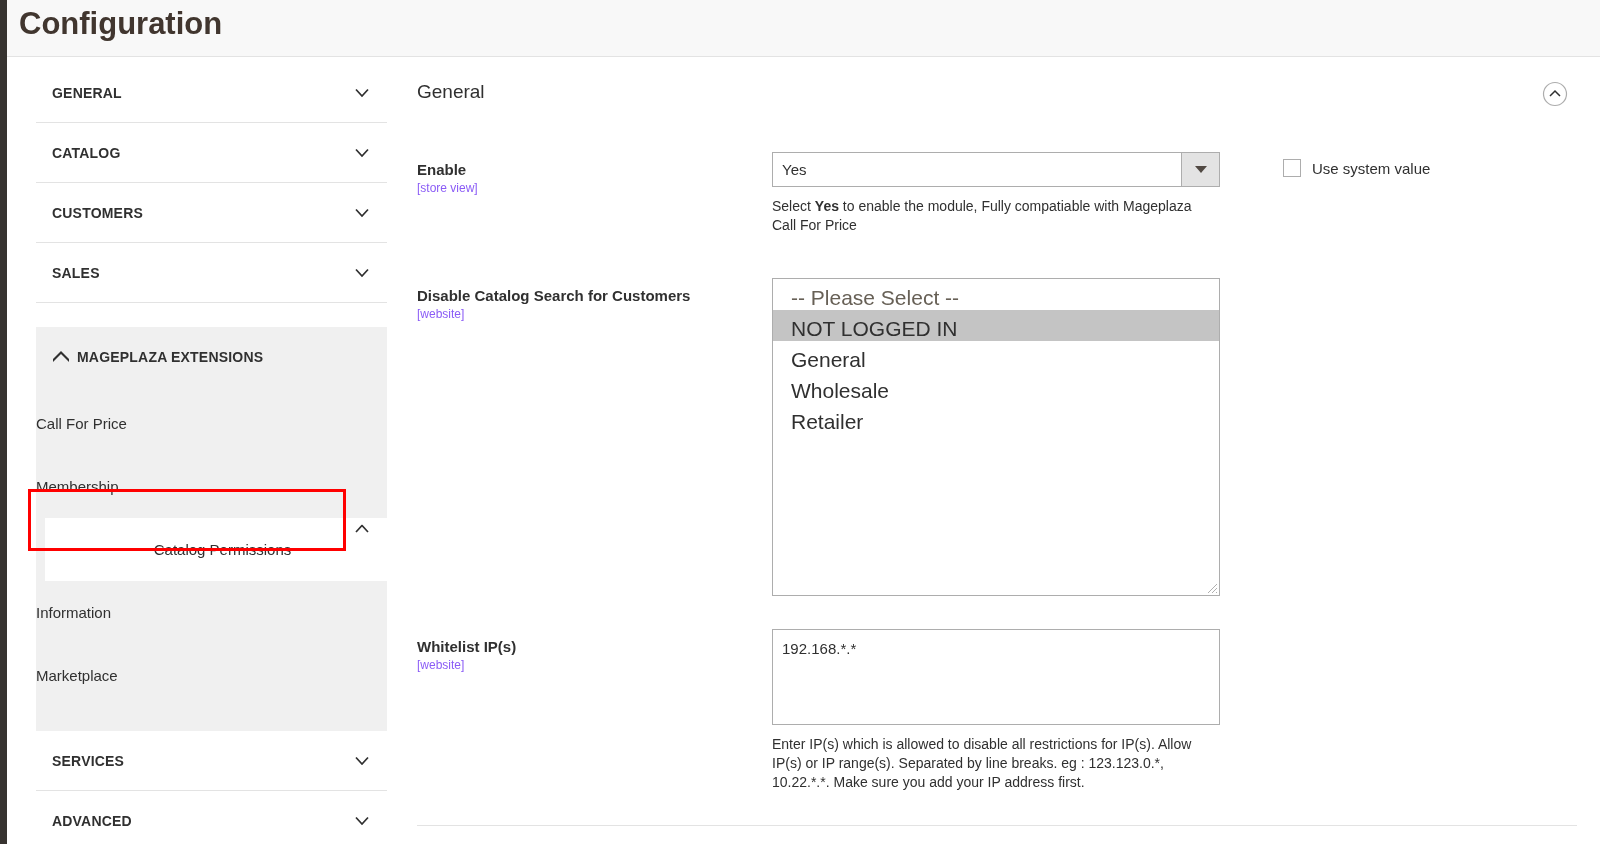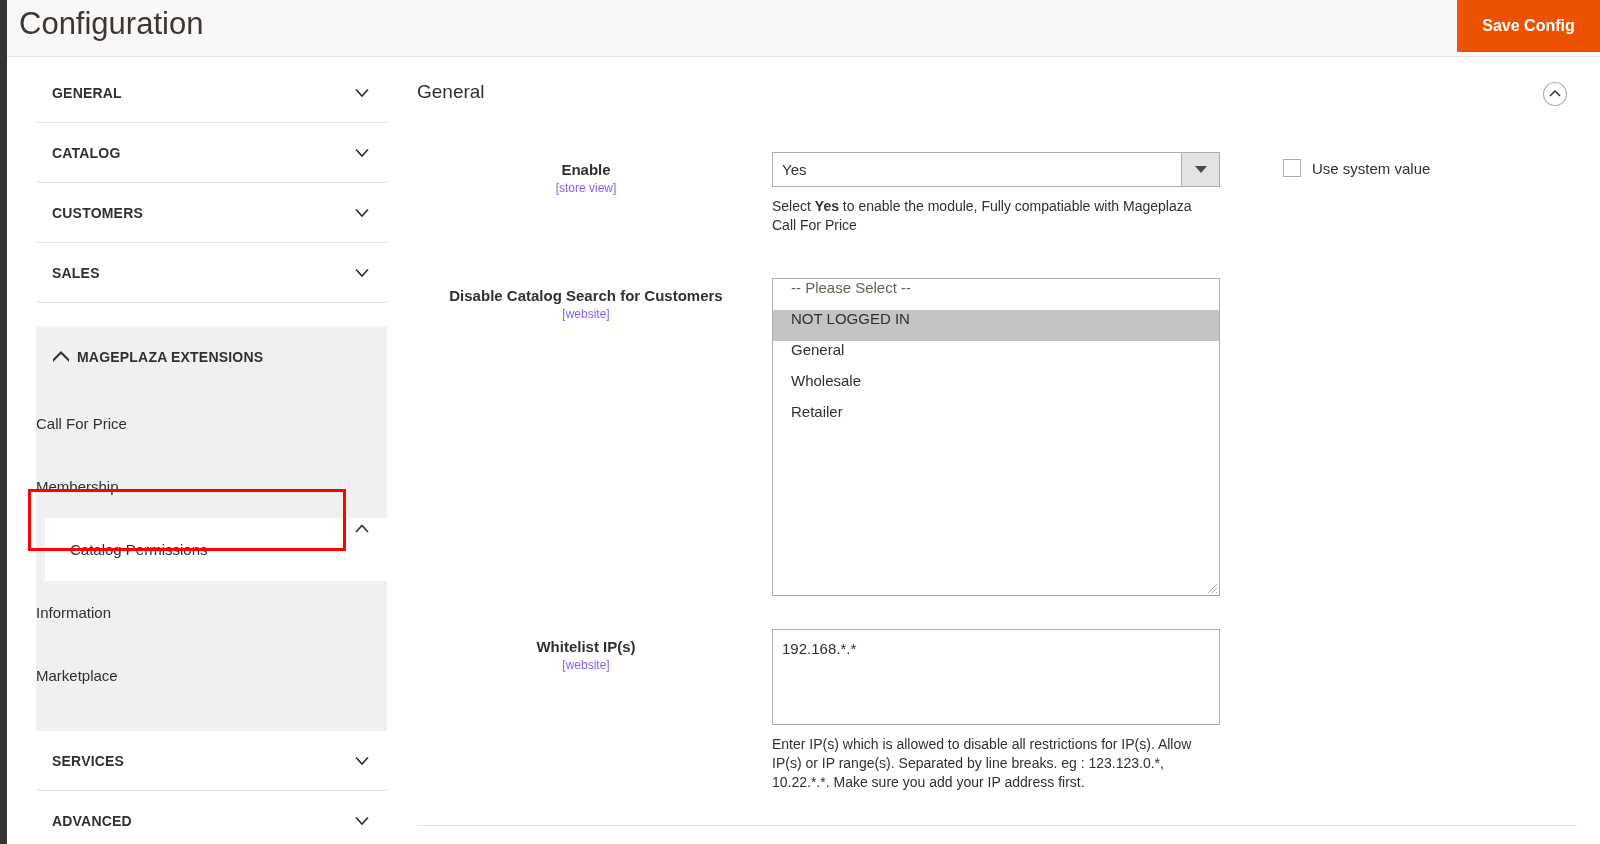"Configuration" .page-title { font-weight: 400 -> 700 }
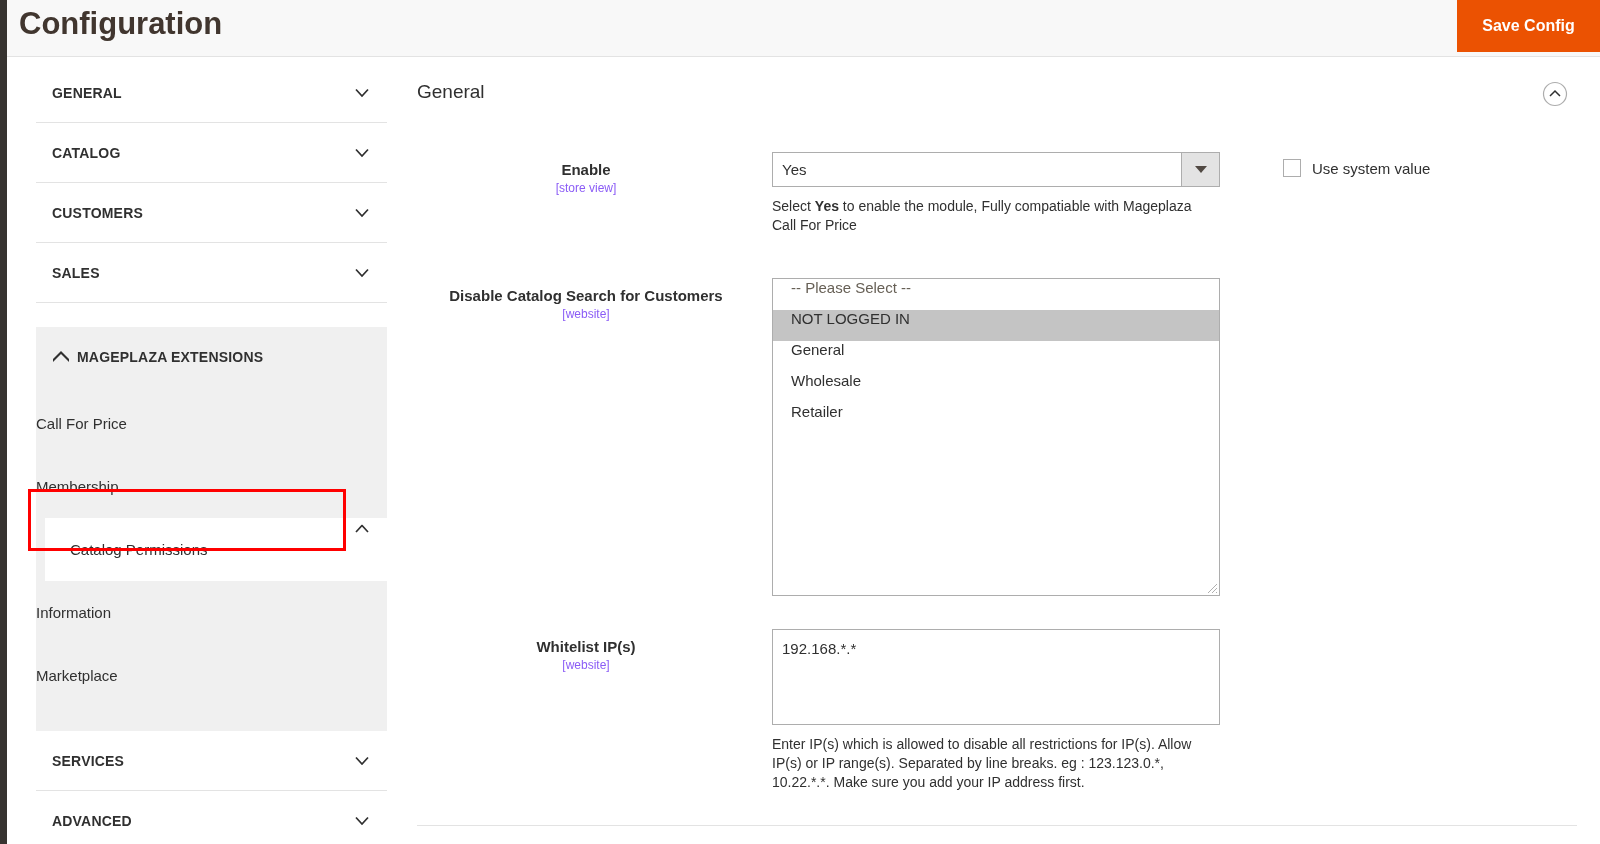"Save Config" button.save-config-button { html: <button>Save Config</button> -> none }
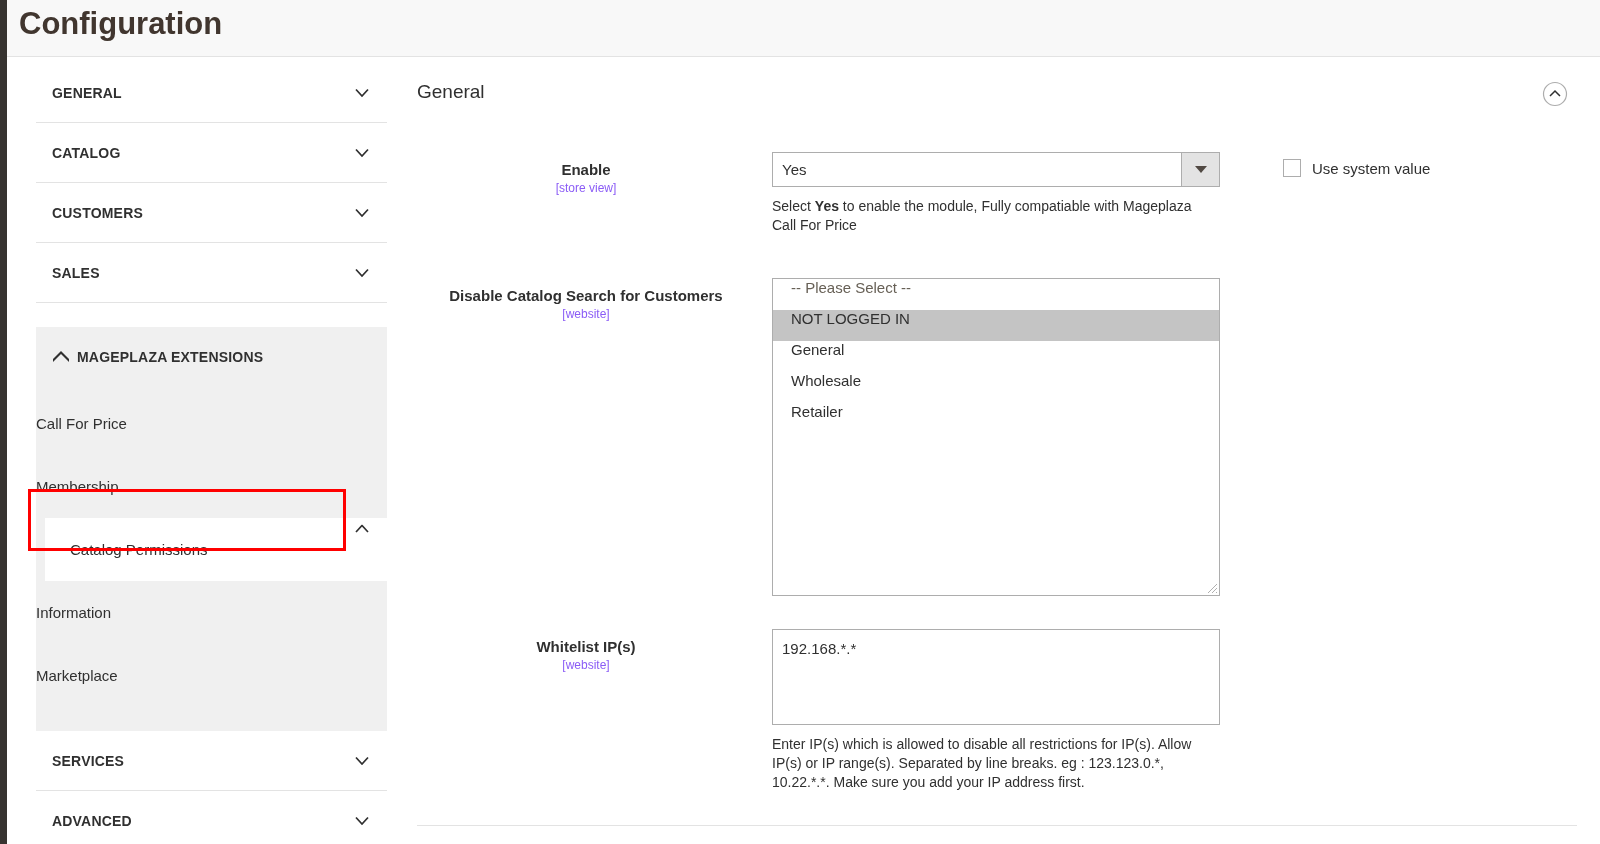"Enable" .field-label { text-align: center -> left }
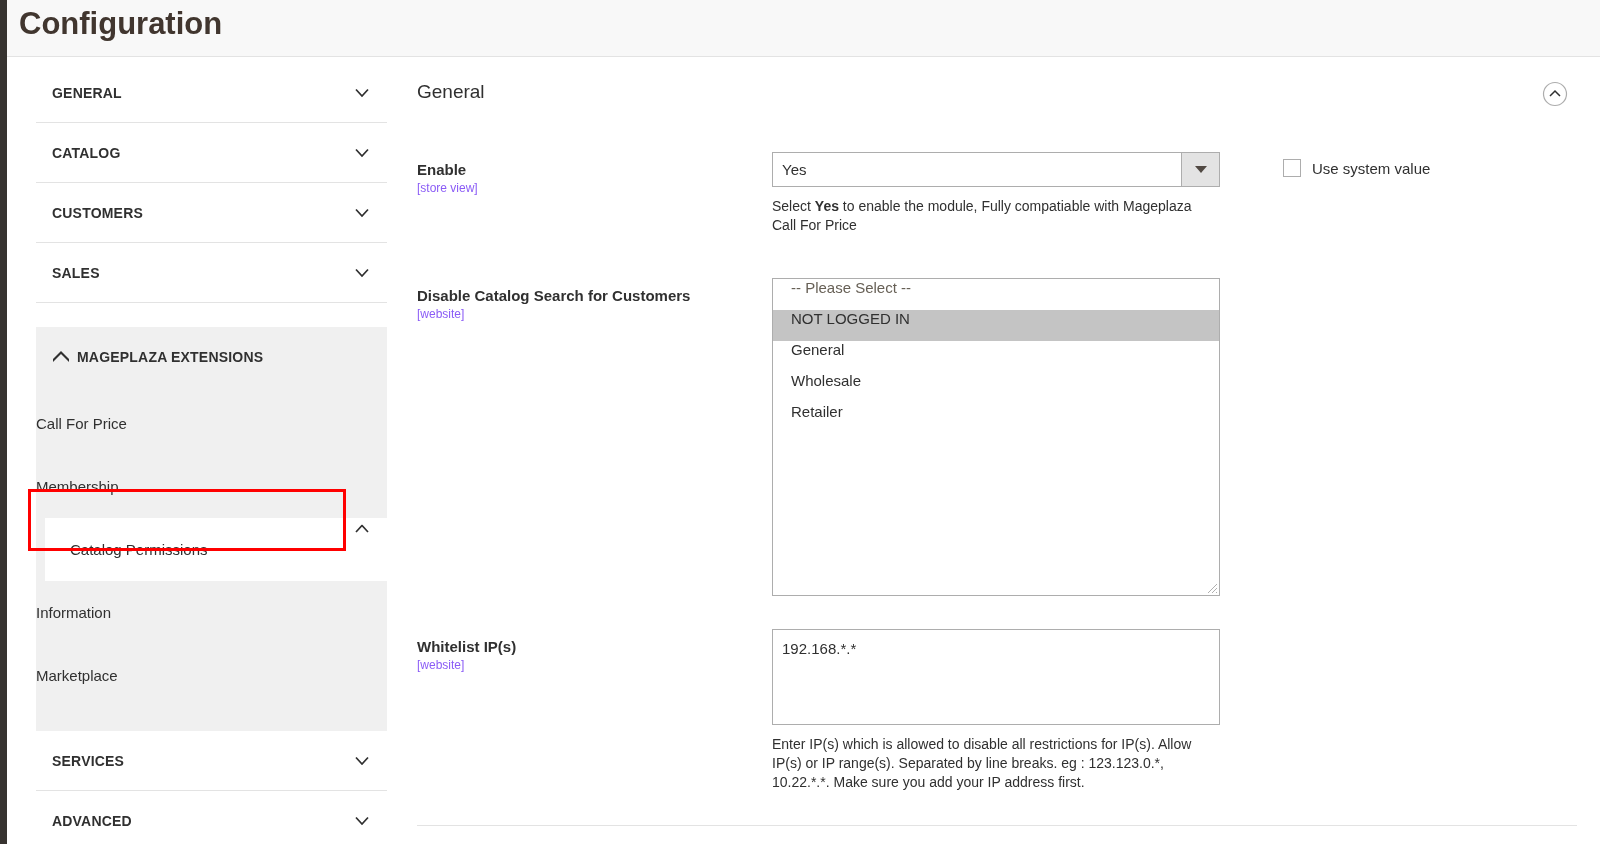"-- Please Select --" .ms-option { align-items: flex-start -> flex-end; font-size: 15px -> 21px }
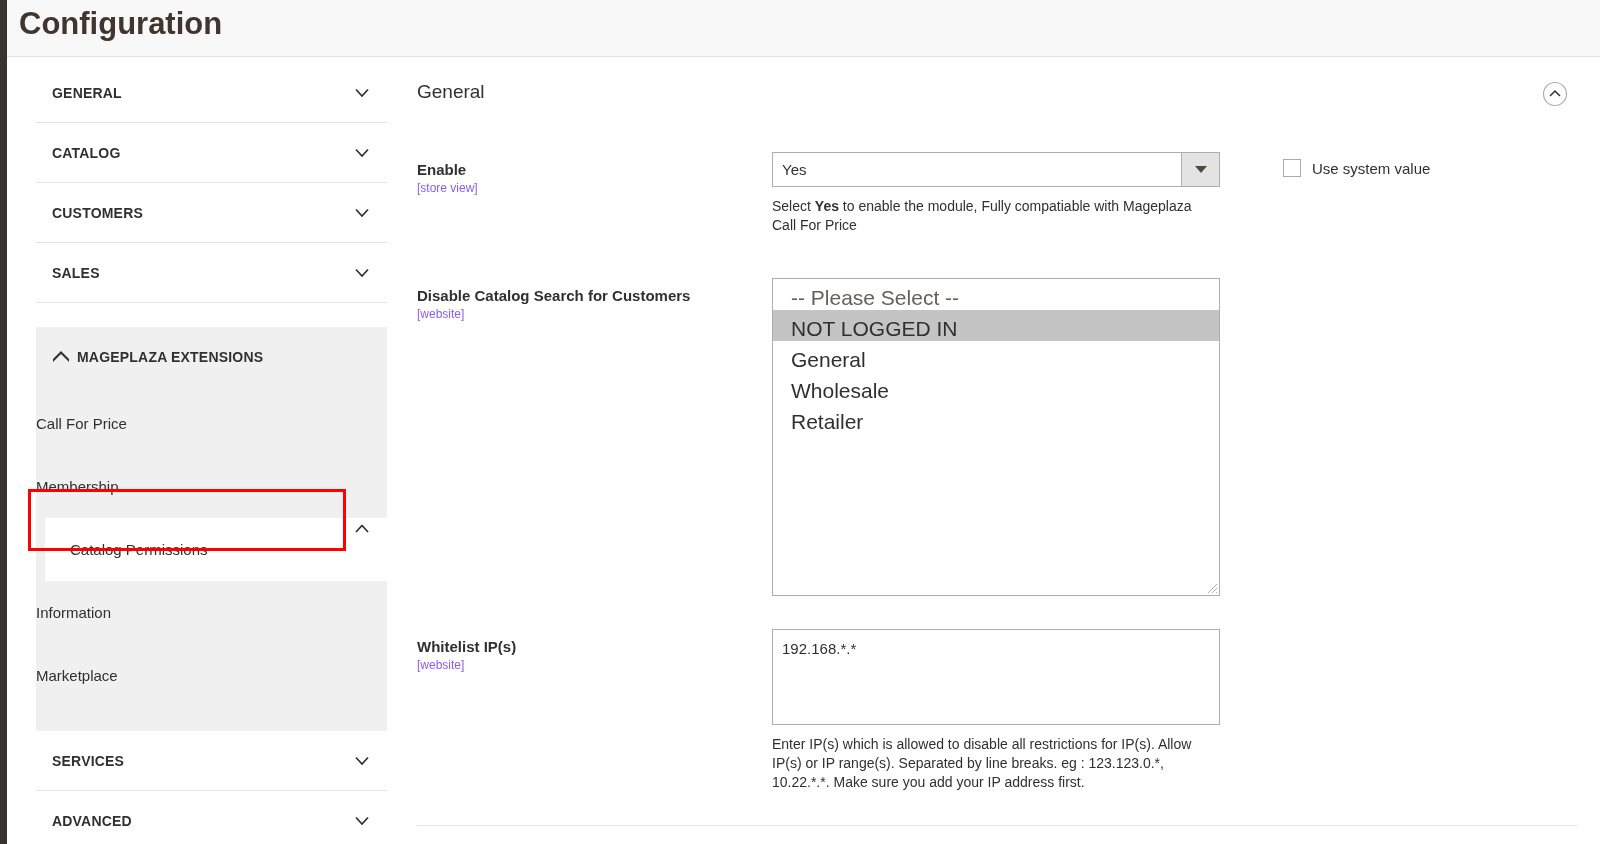"Catalog Permissions" .nav-subitem.current { justify-content: none -> center; padding-left: 25px -> 13px }
